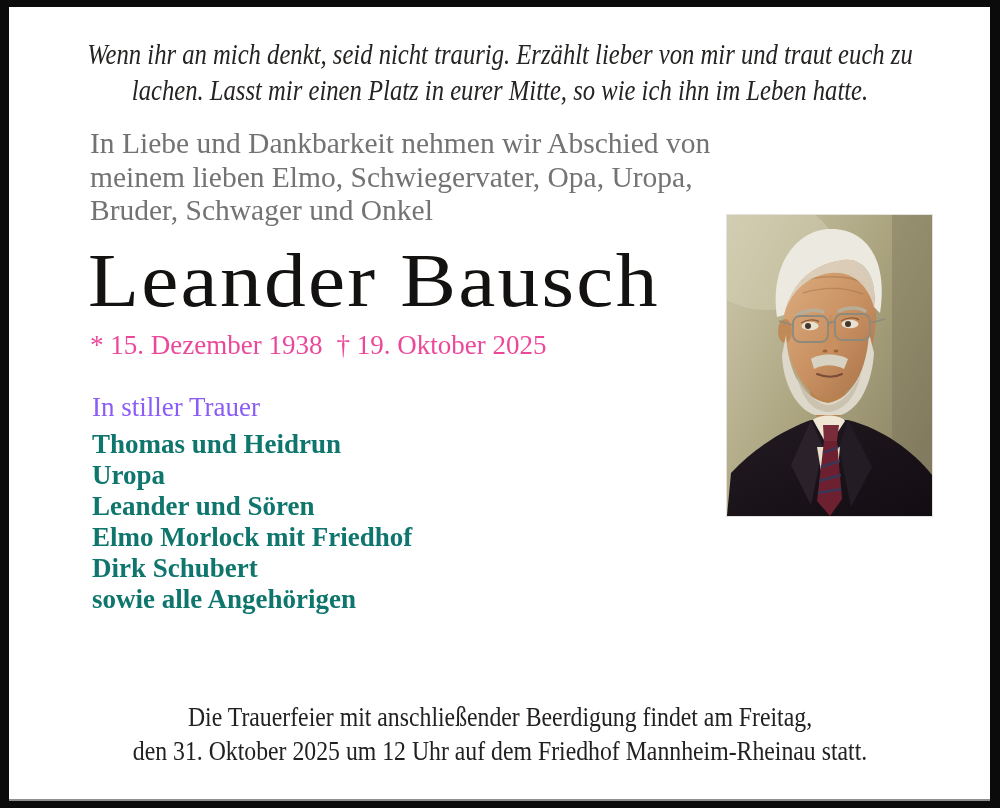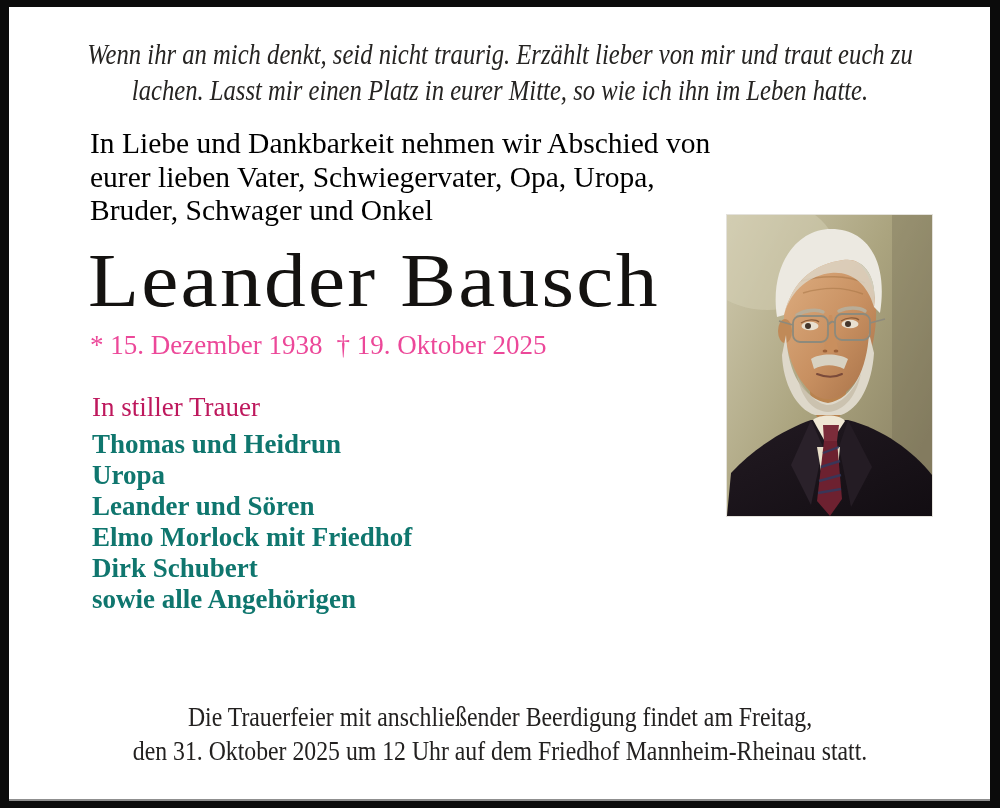"In Liebe und Dankbarkeit nehmen" .intro { color: #000000 -> #737373 }
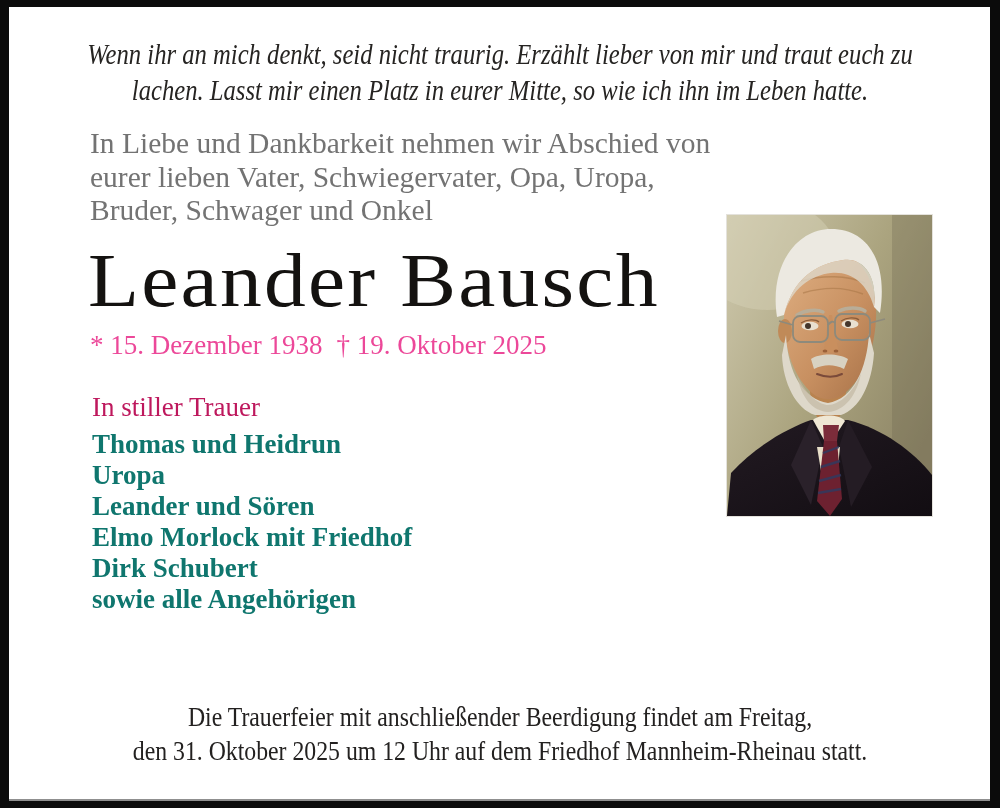"eurer lieben Vater, Schwiegervater, Opa," div { text: eurer lieben Vater -> meinem lieben Elmo }
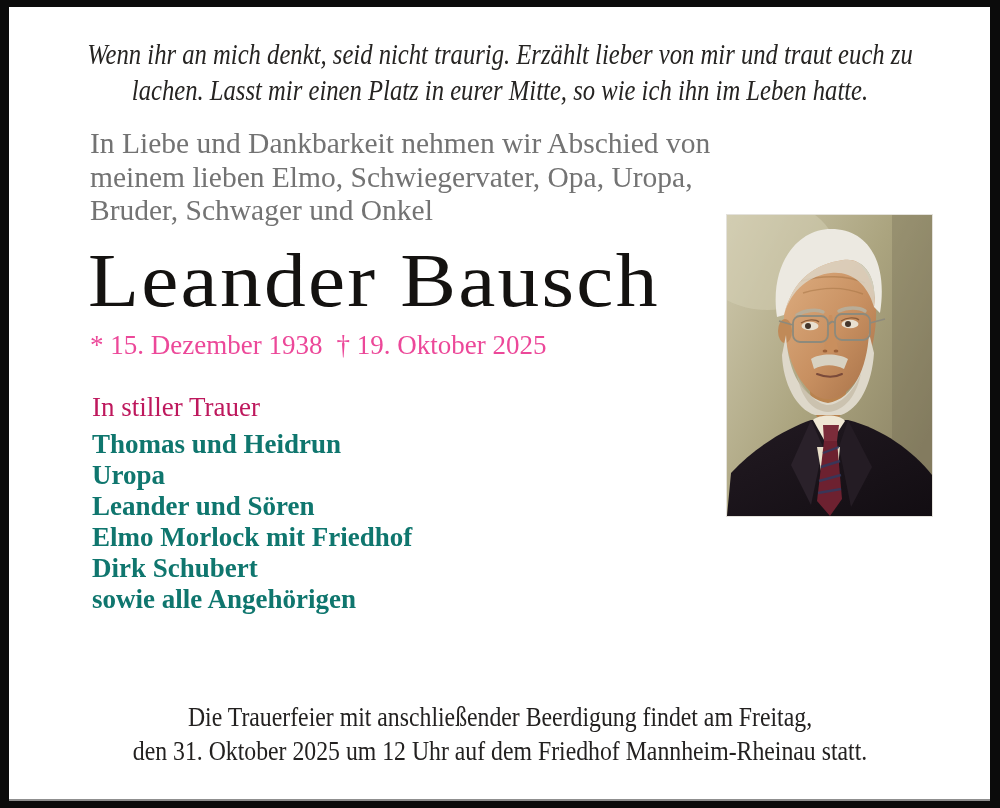"In stiller Trauer" .mourning-label { color: #be185d -> #8b5cf6 }
